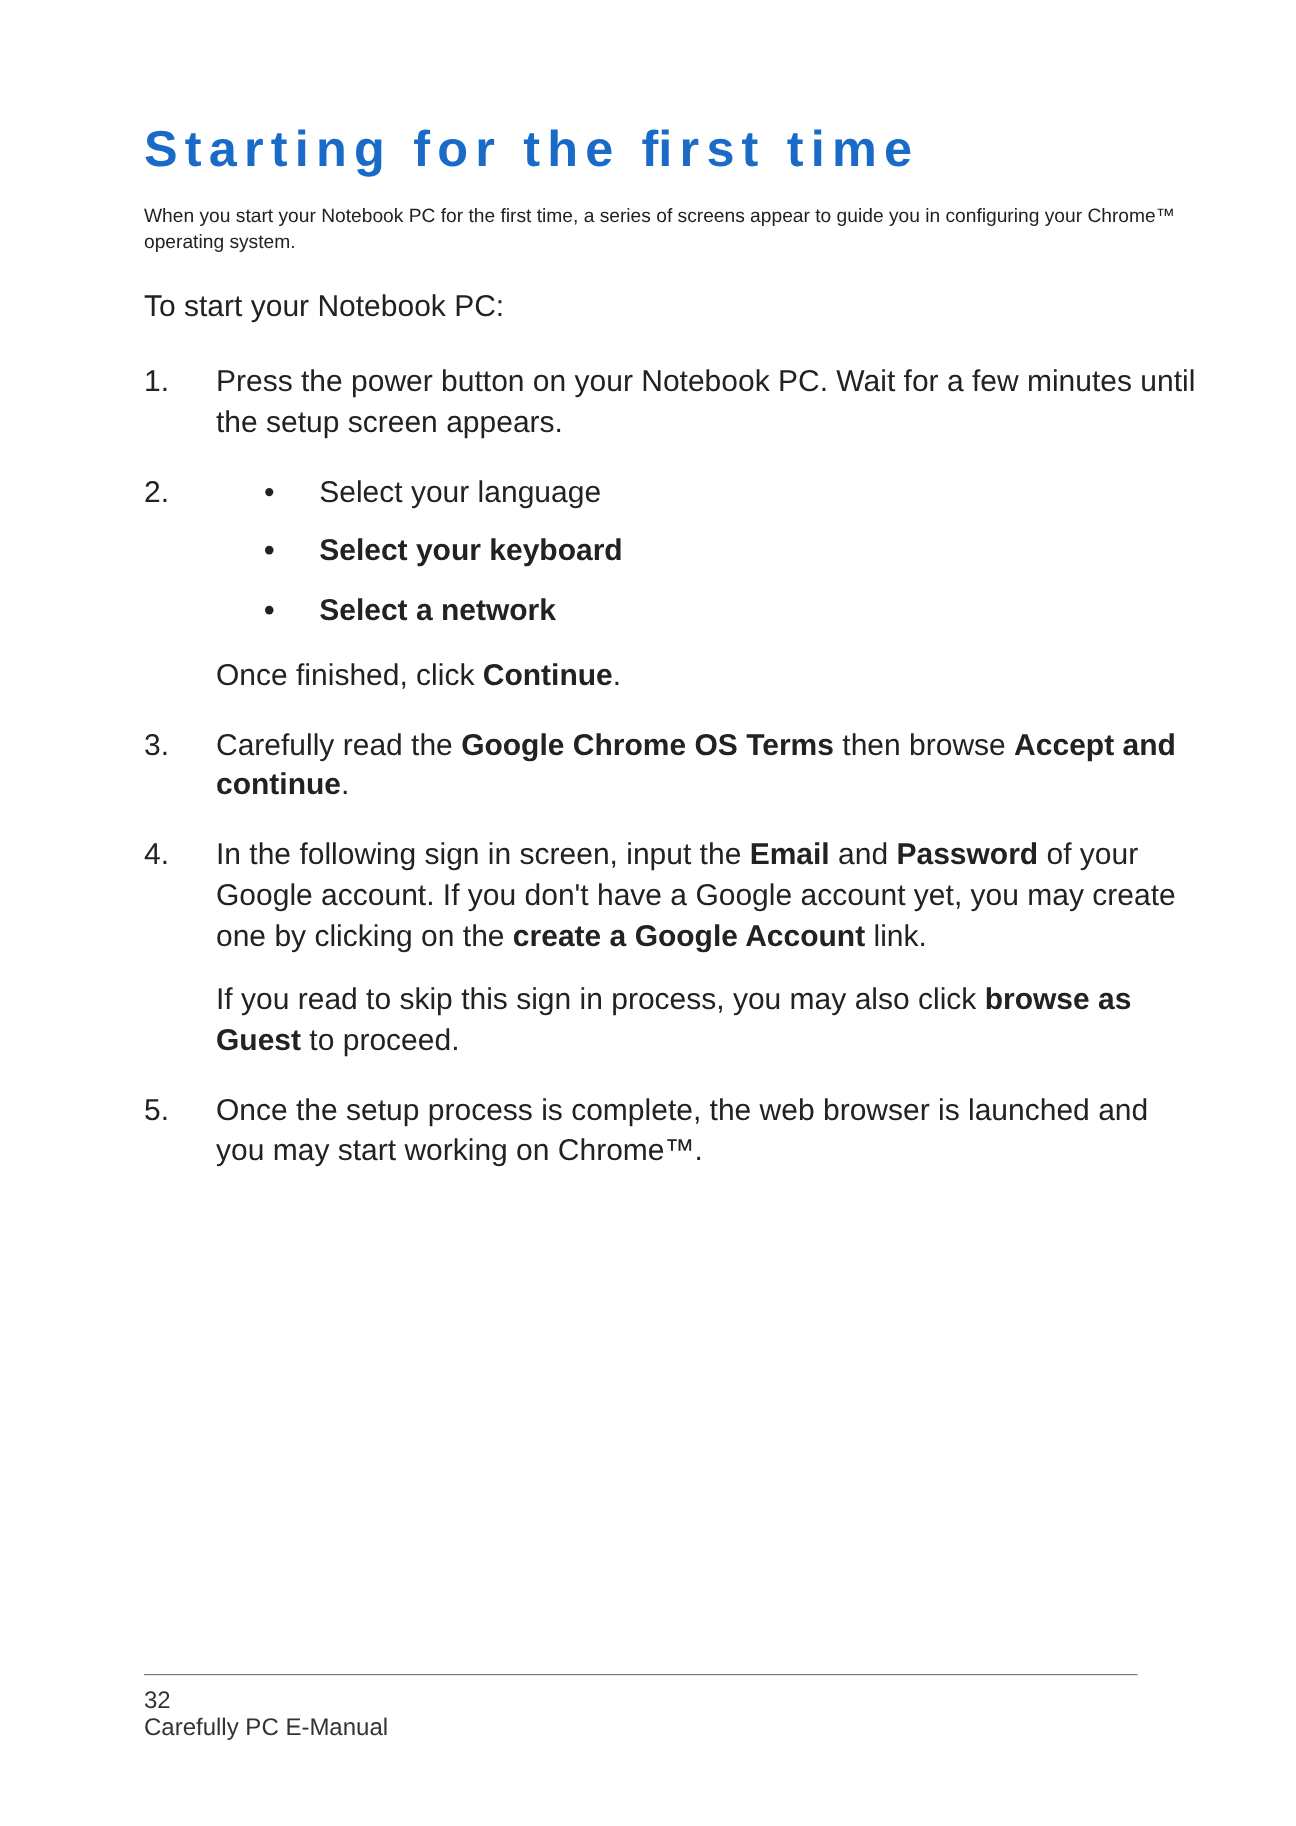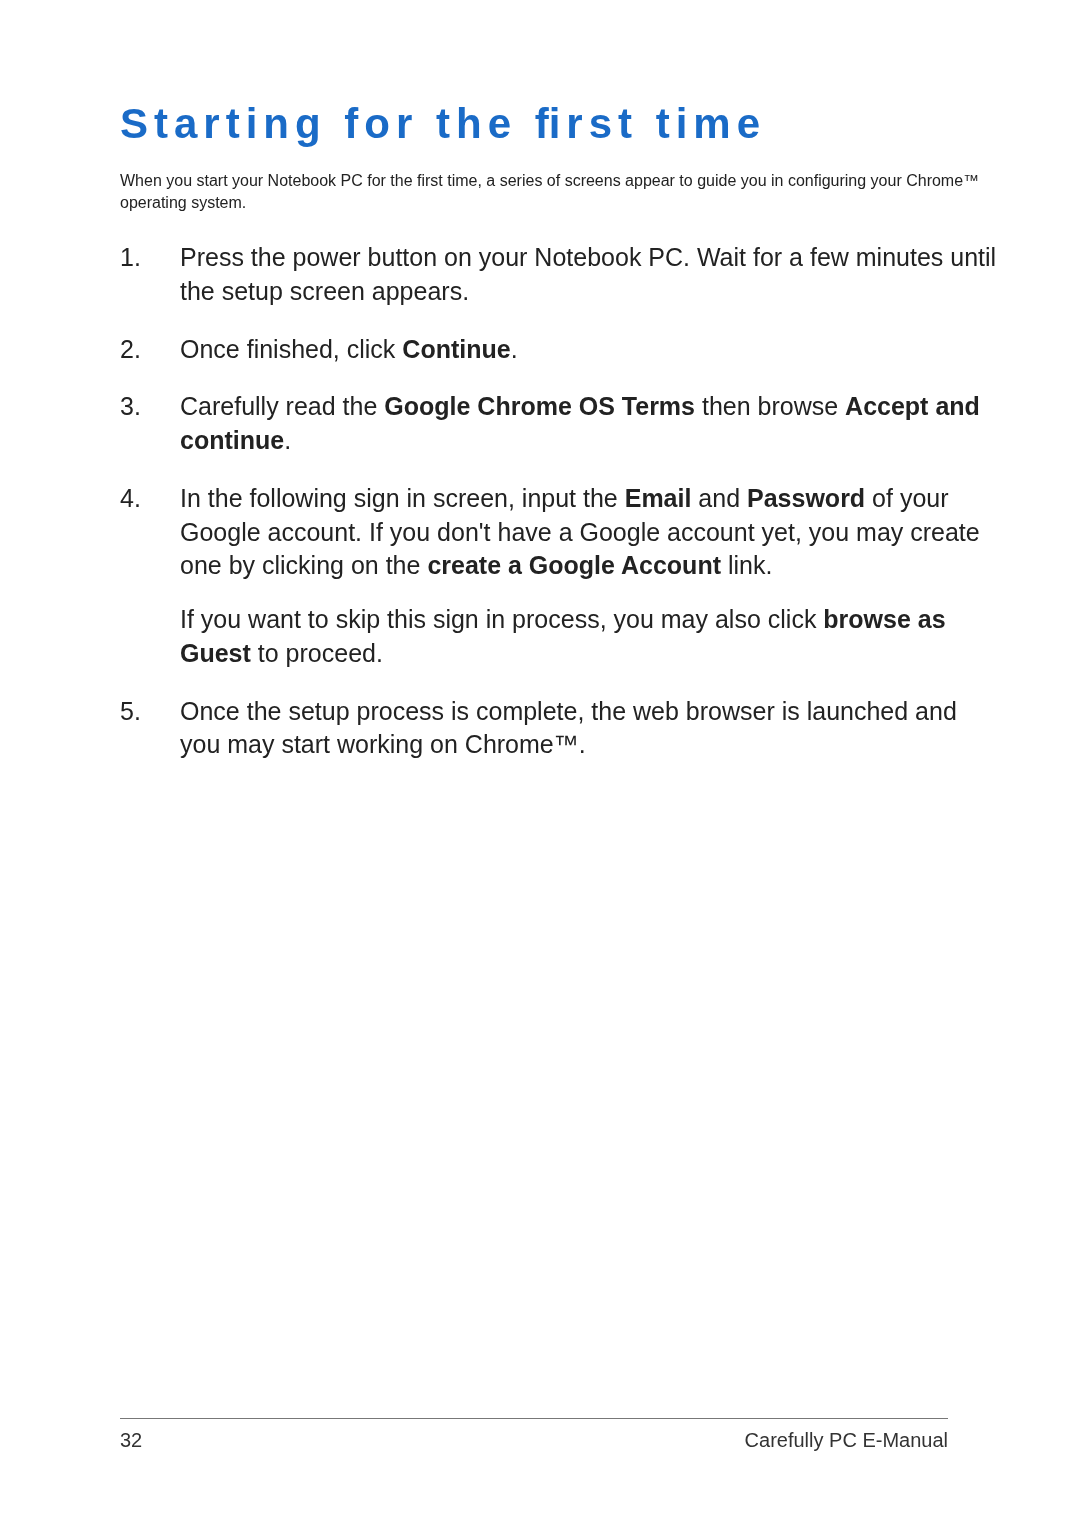"To start your Notebook PC:" p.lead { html: none -> <p>To start your Notebook PC:</p> }
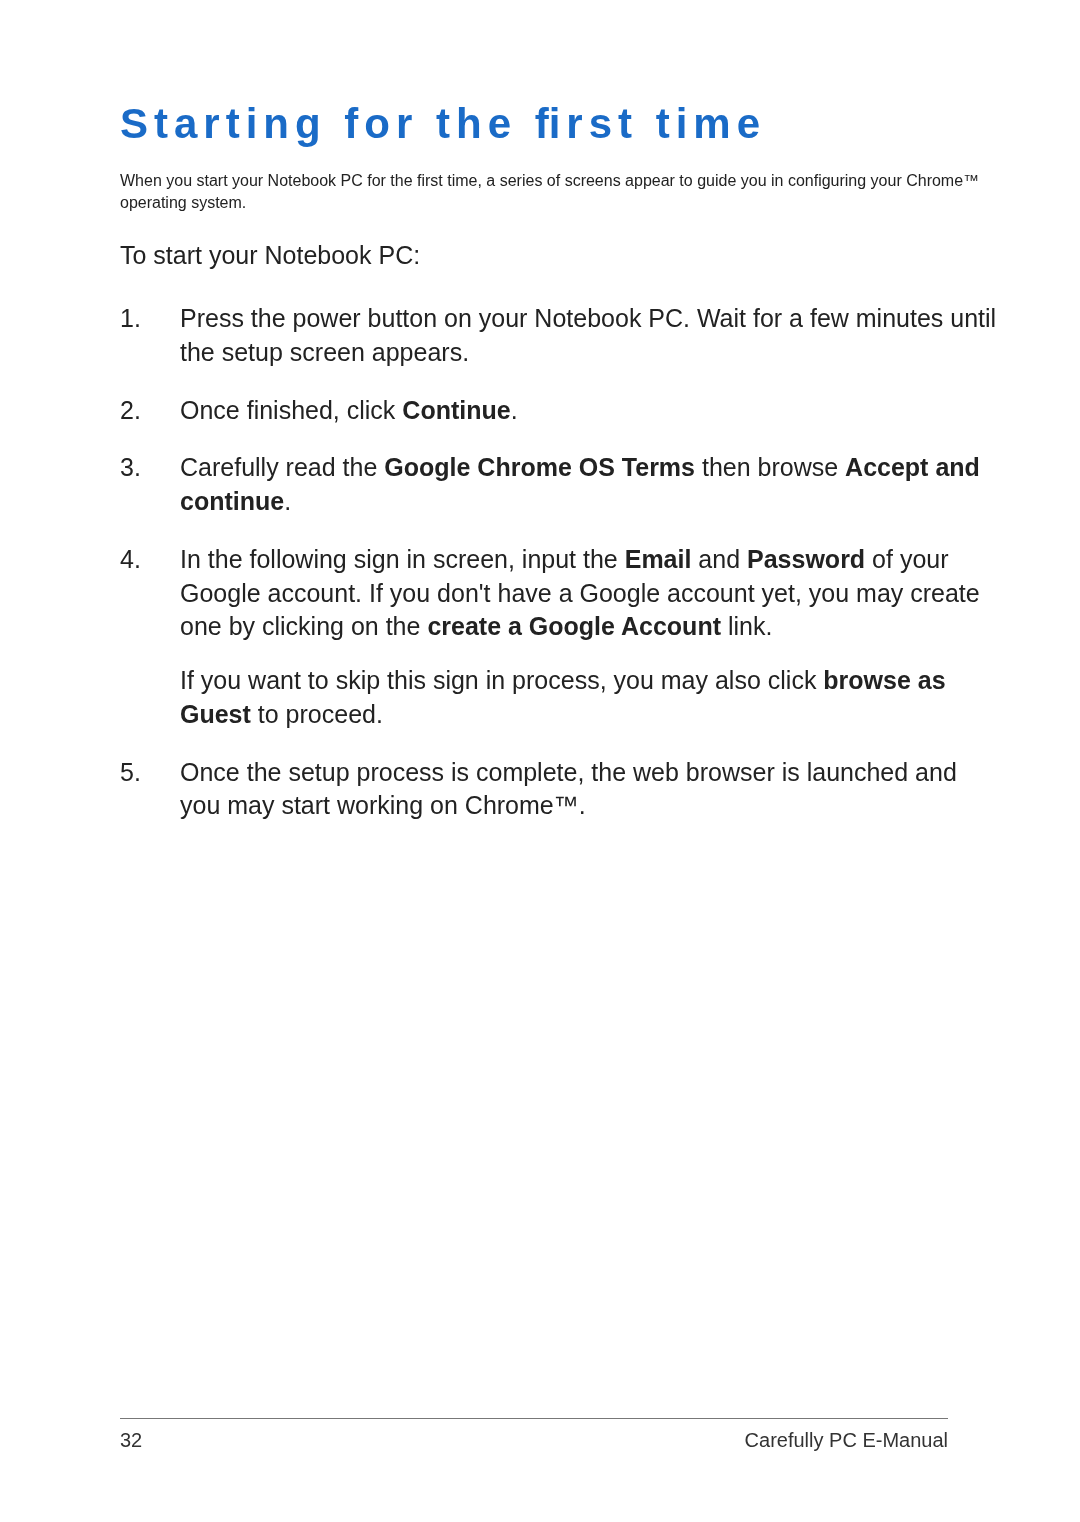"Select your language" ul.bullets { html: none -> <ul> <li>Select your language</li> <li>Select your keyboard</li> <li>Select a network</li> </ul> }
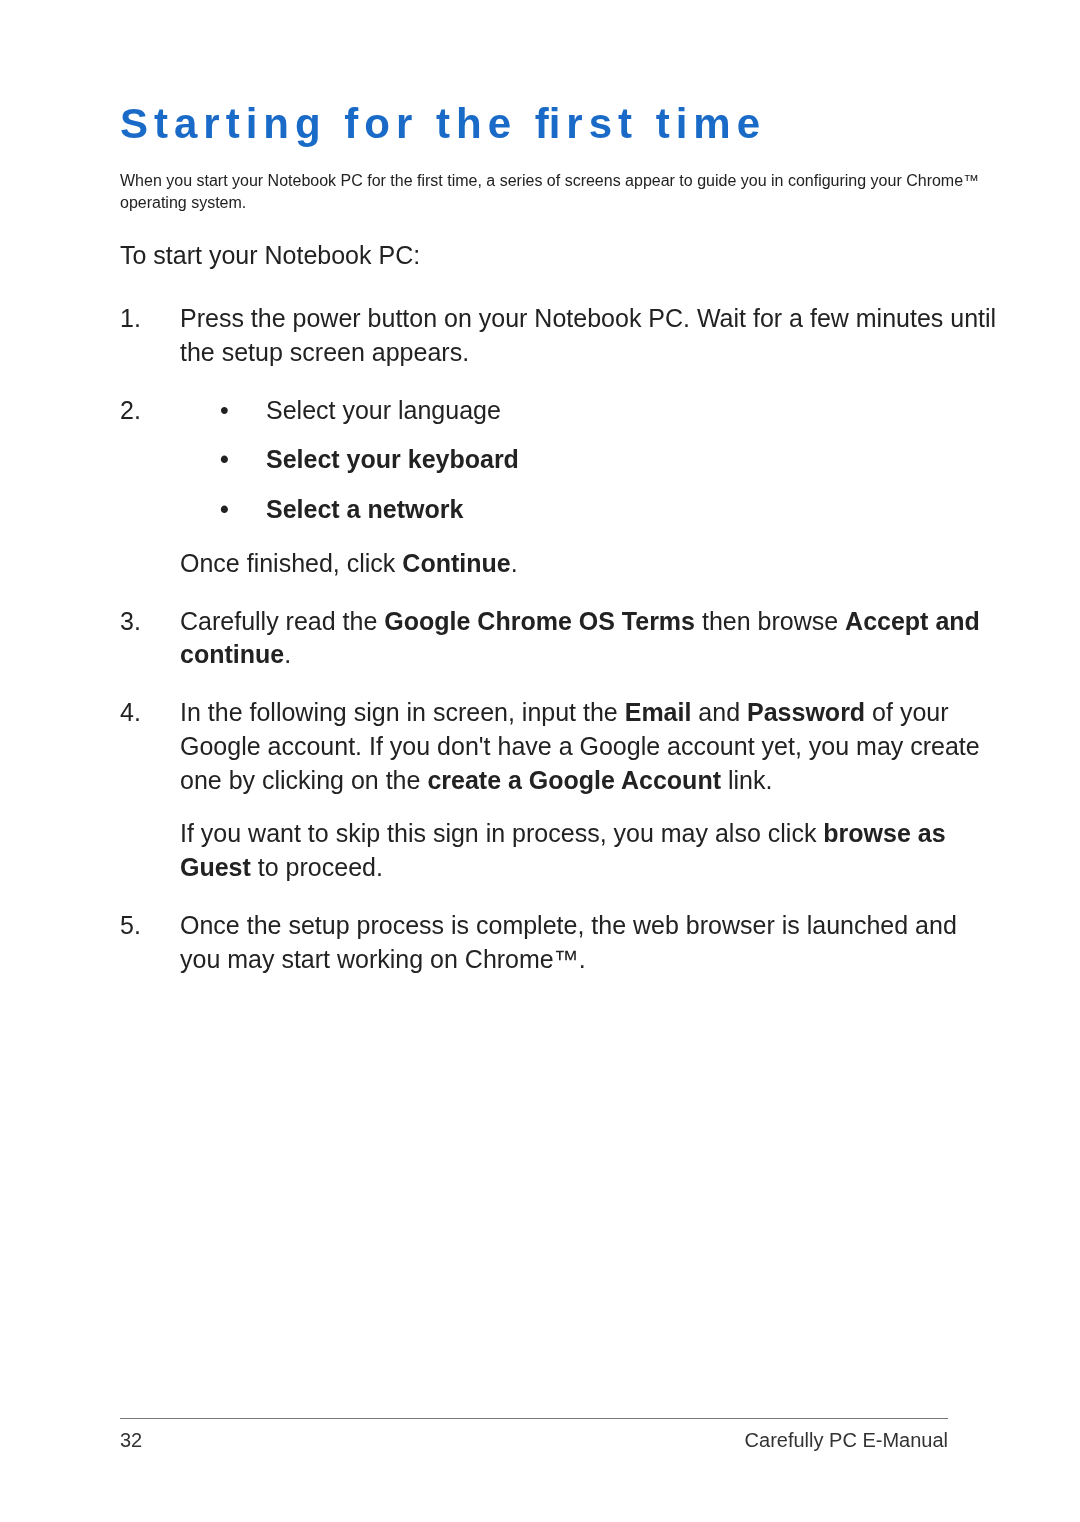"If you want to skip" span { text: want -> read }
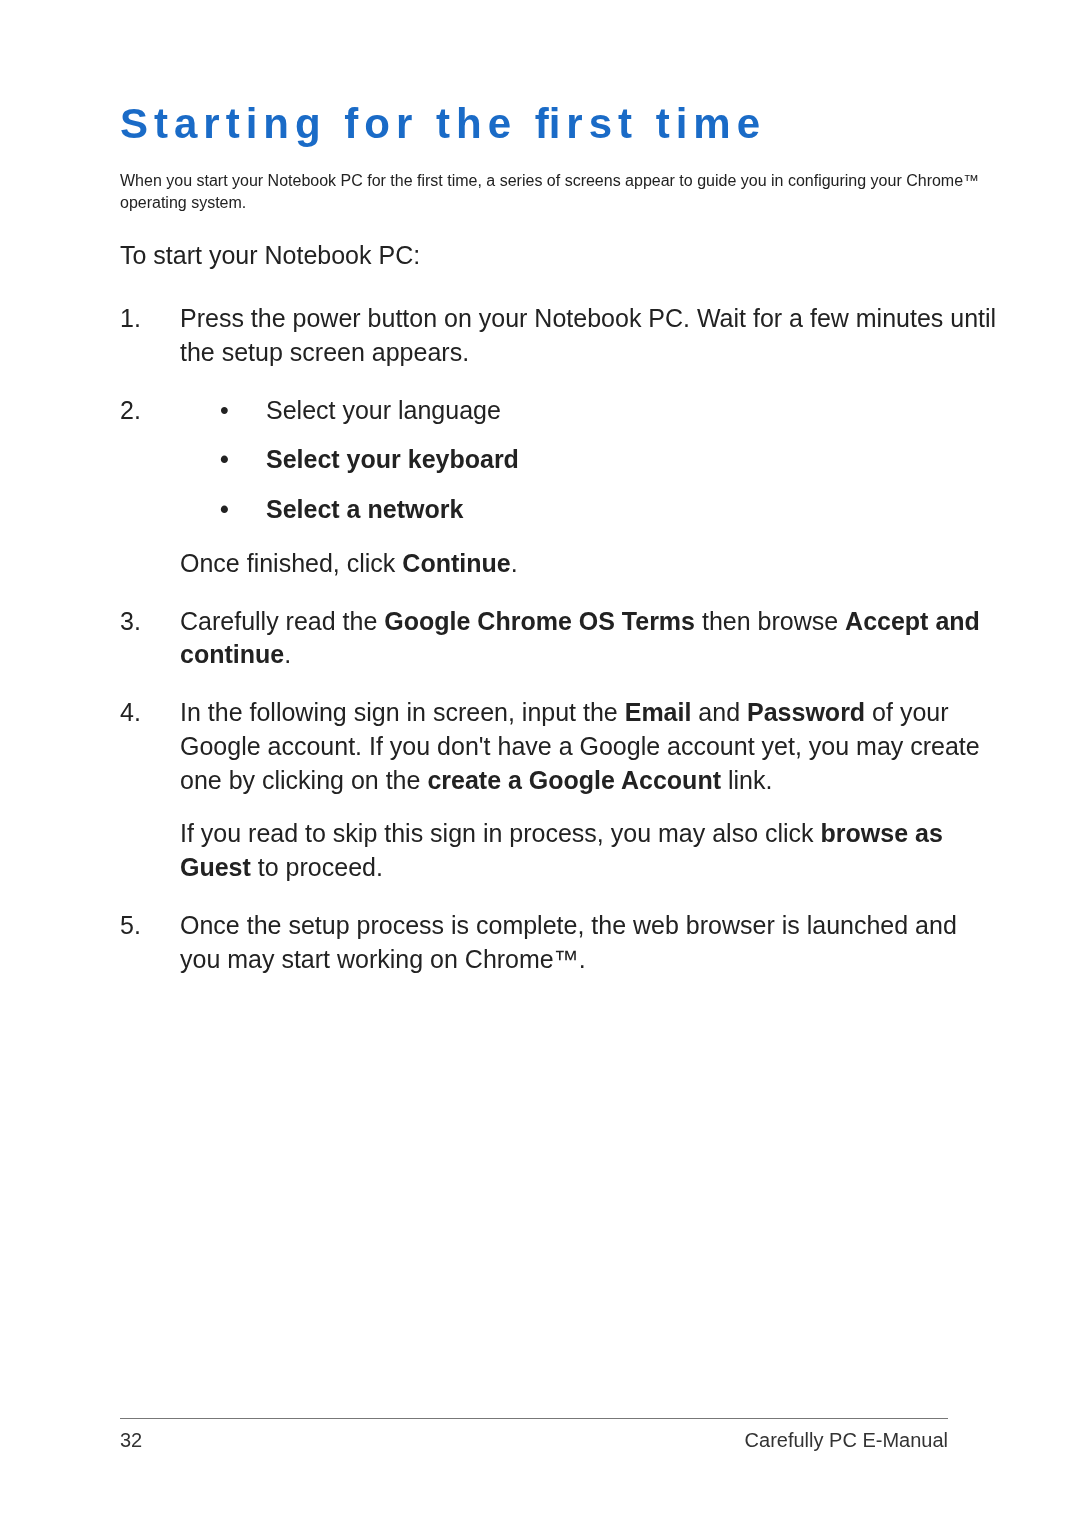"32" .footer { flex-direction: none -> column }
